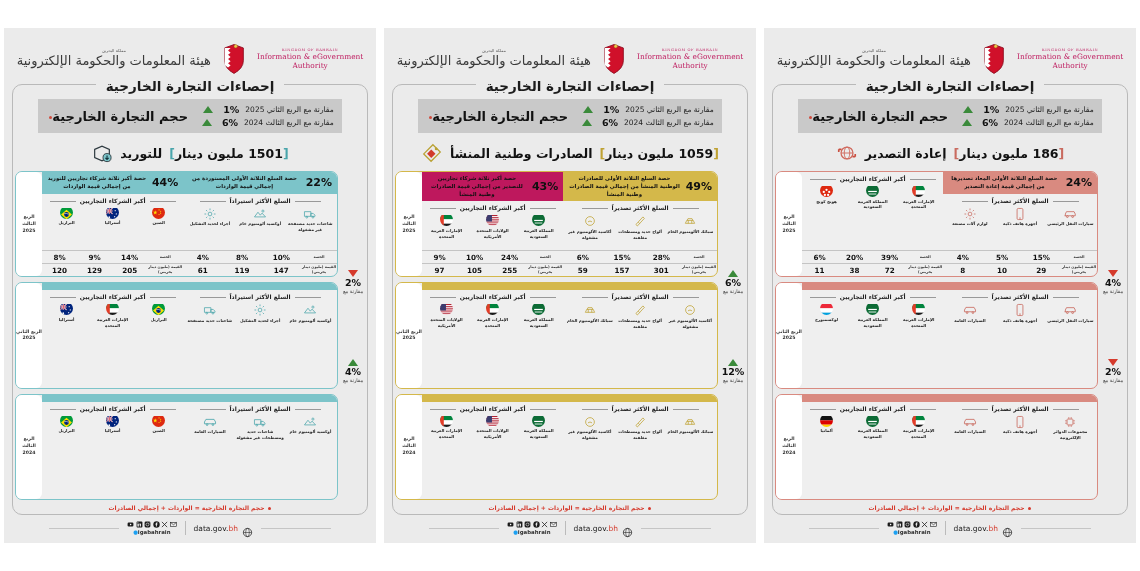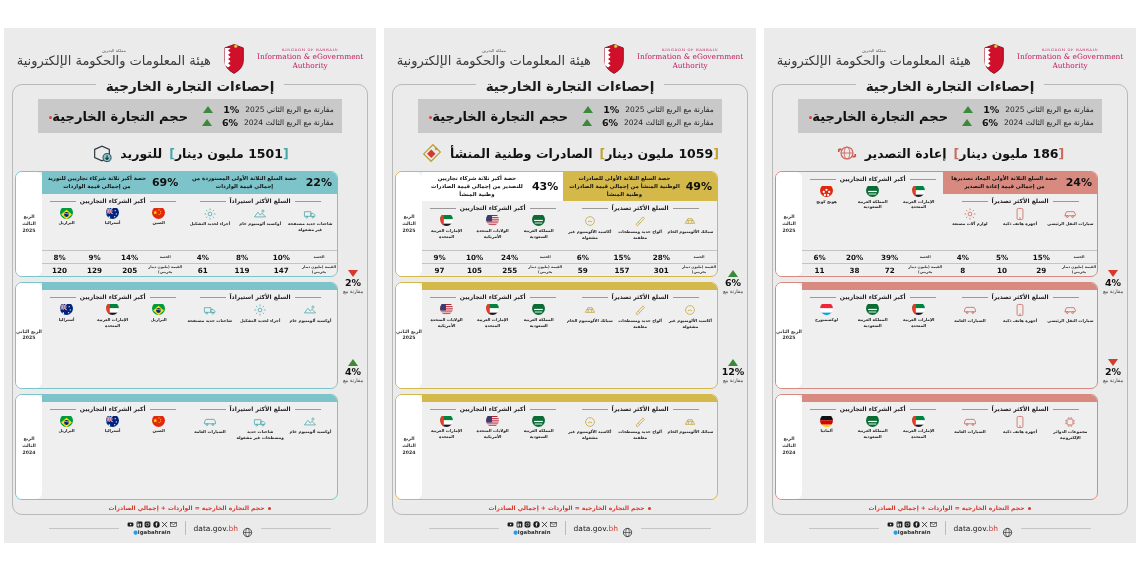"69%" span.pct { text: 69% -> 44% }
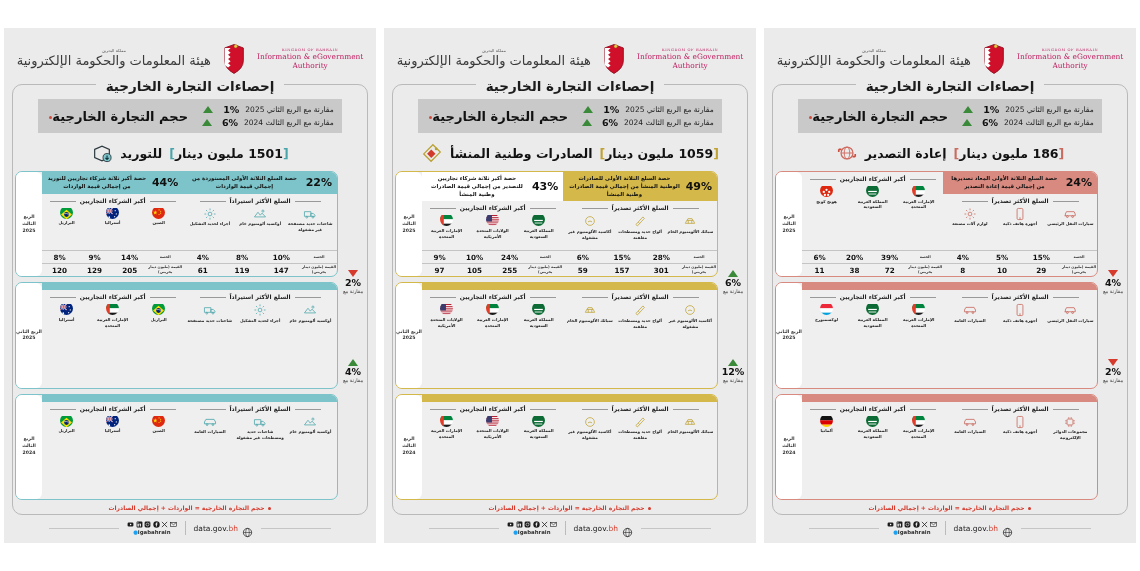"43%" div.hdr { background: #ffffff -> #be185d }
